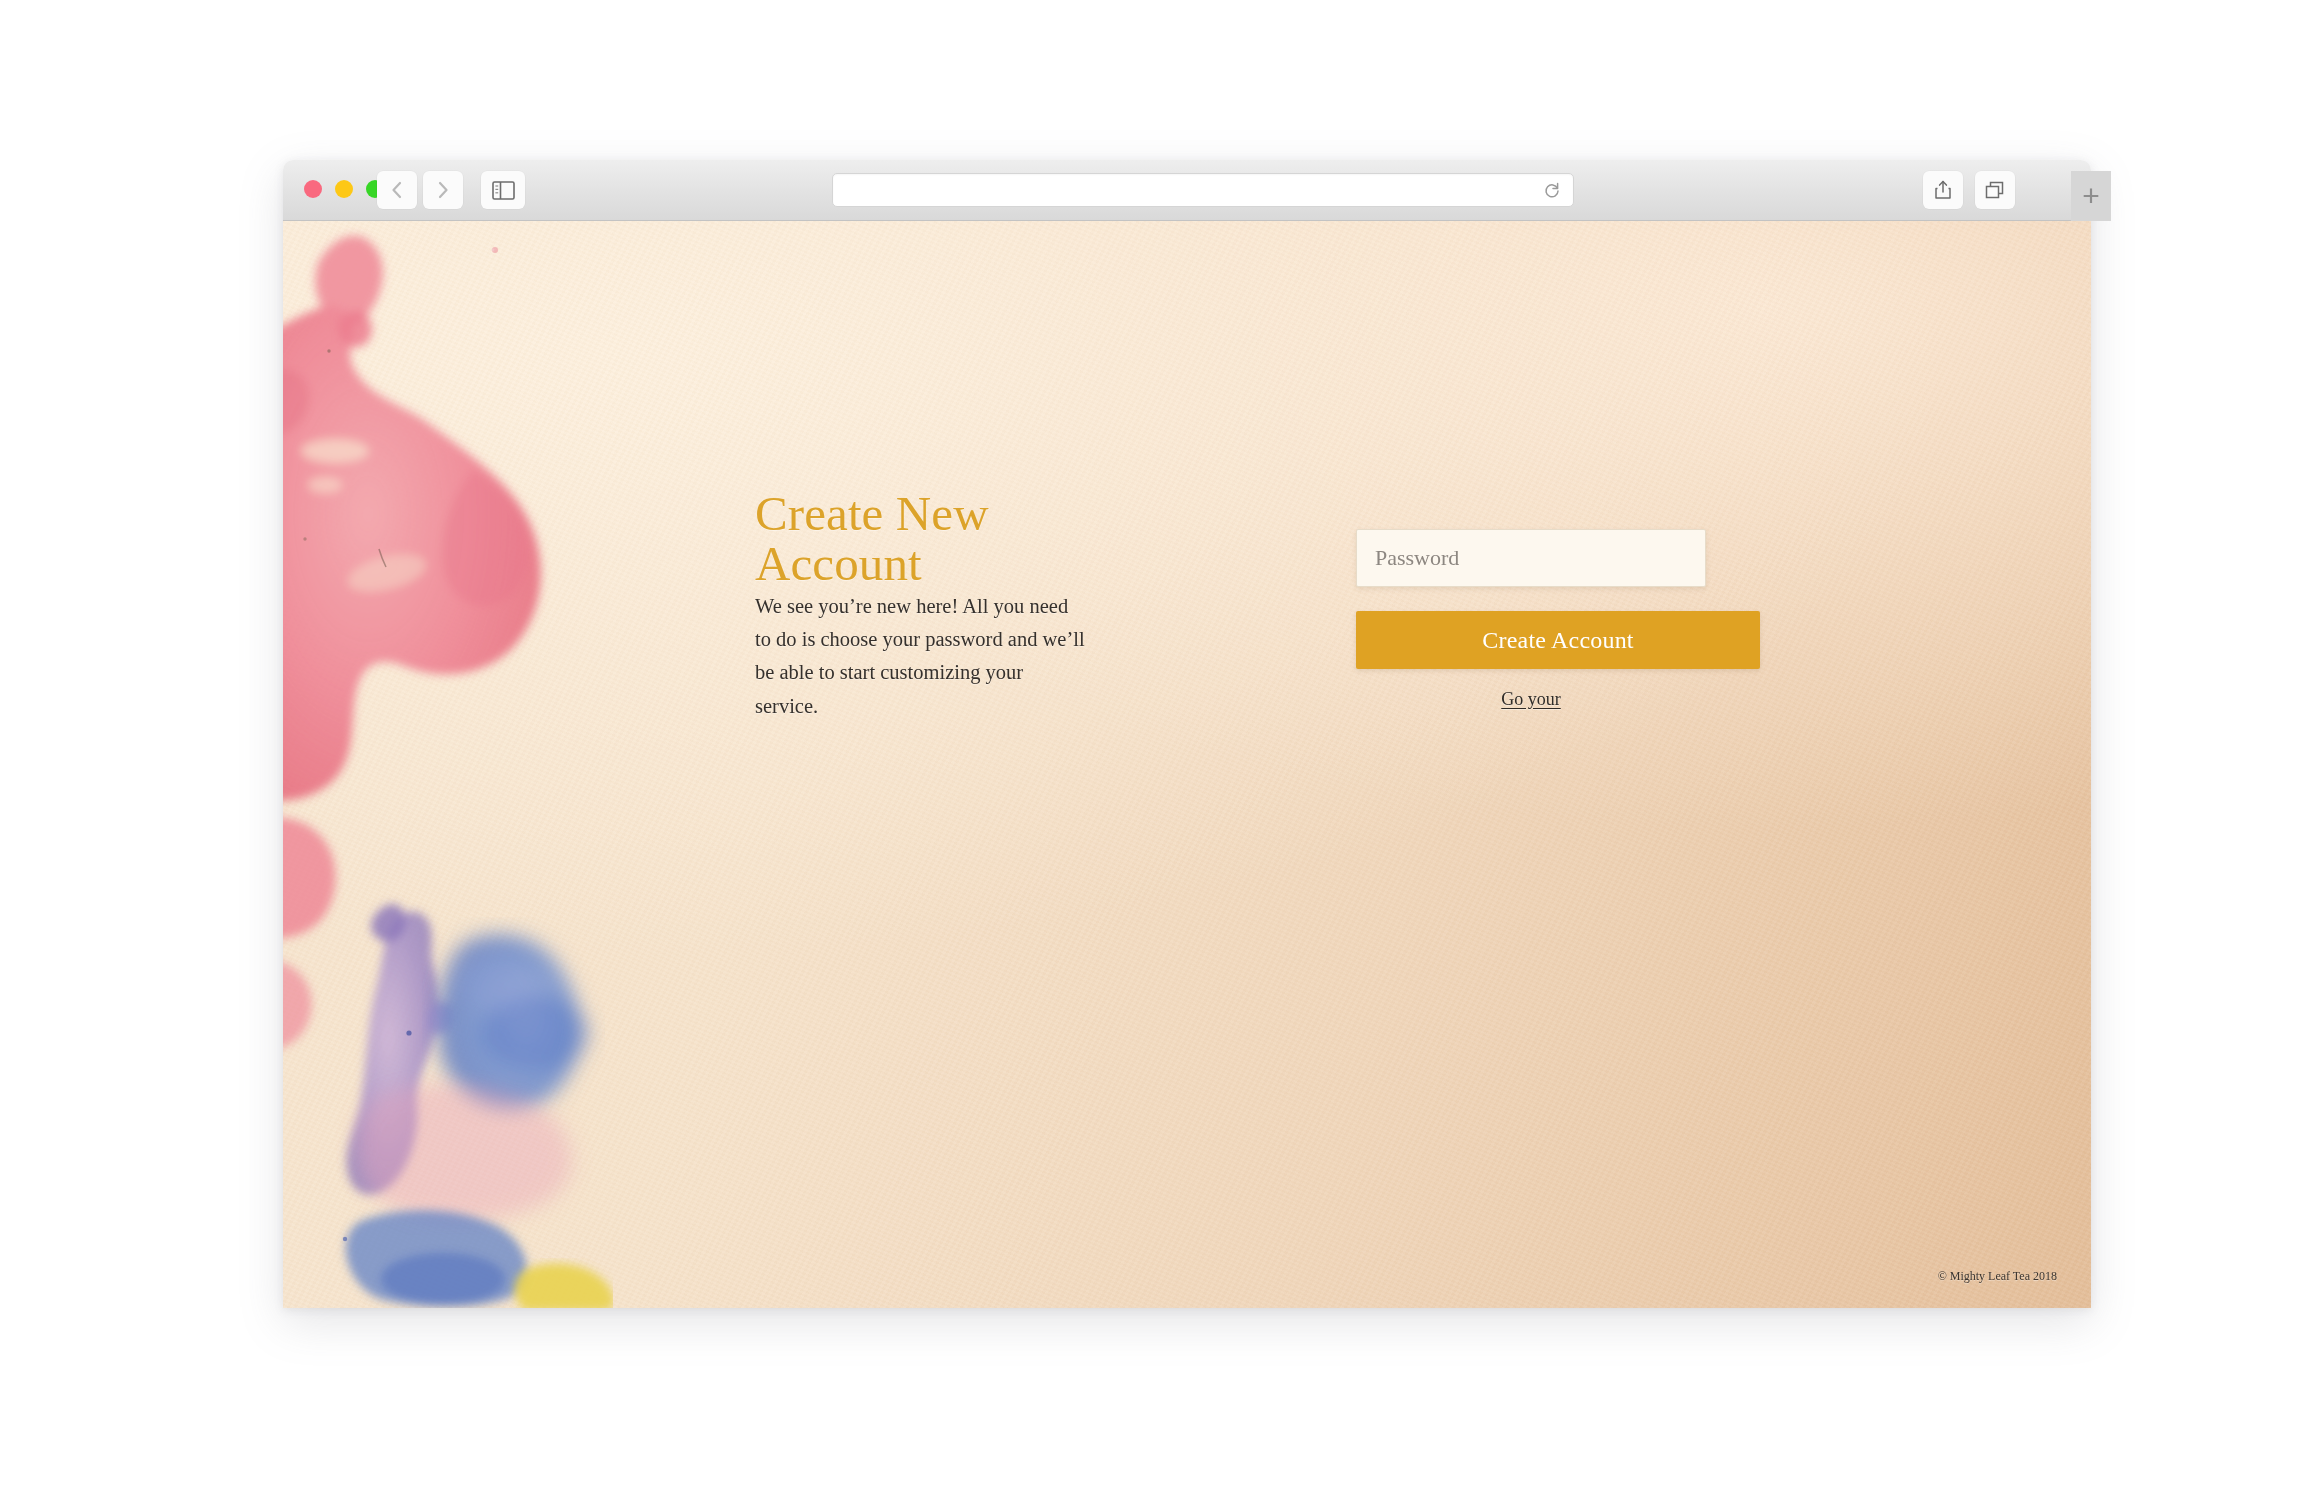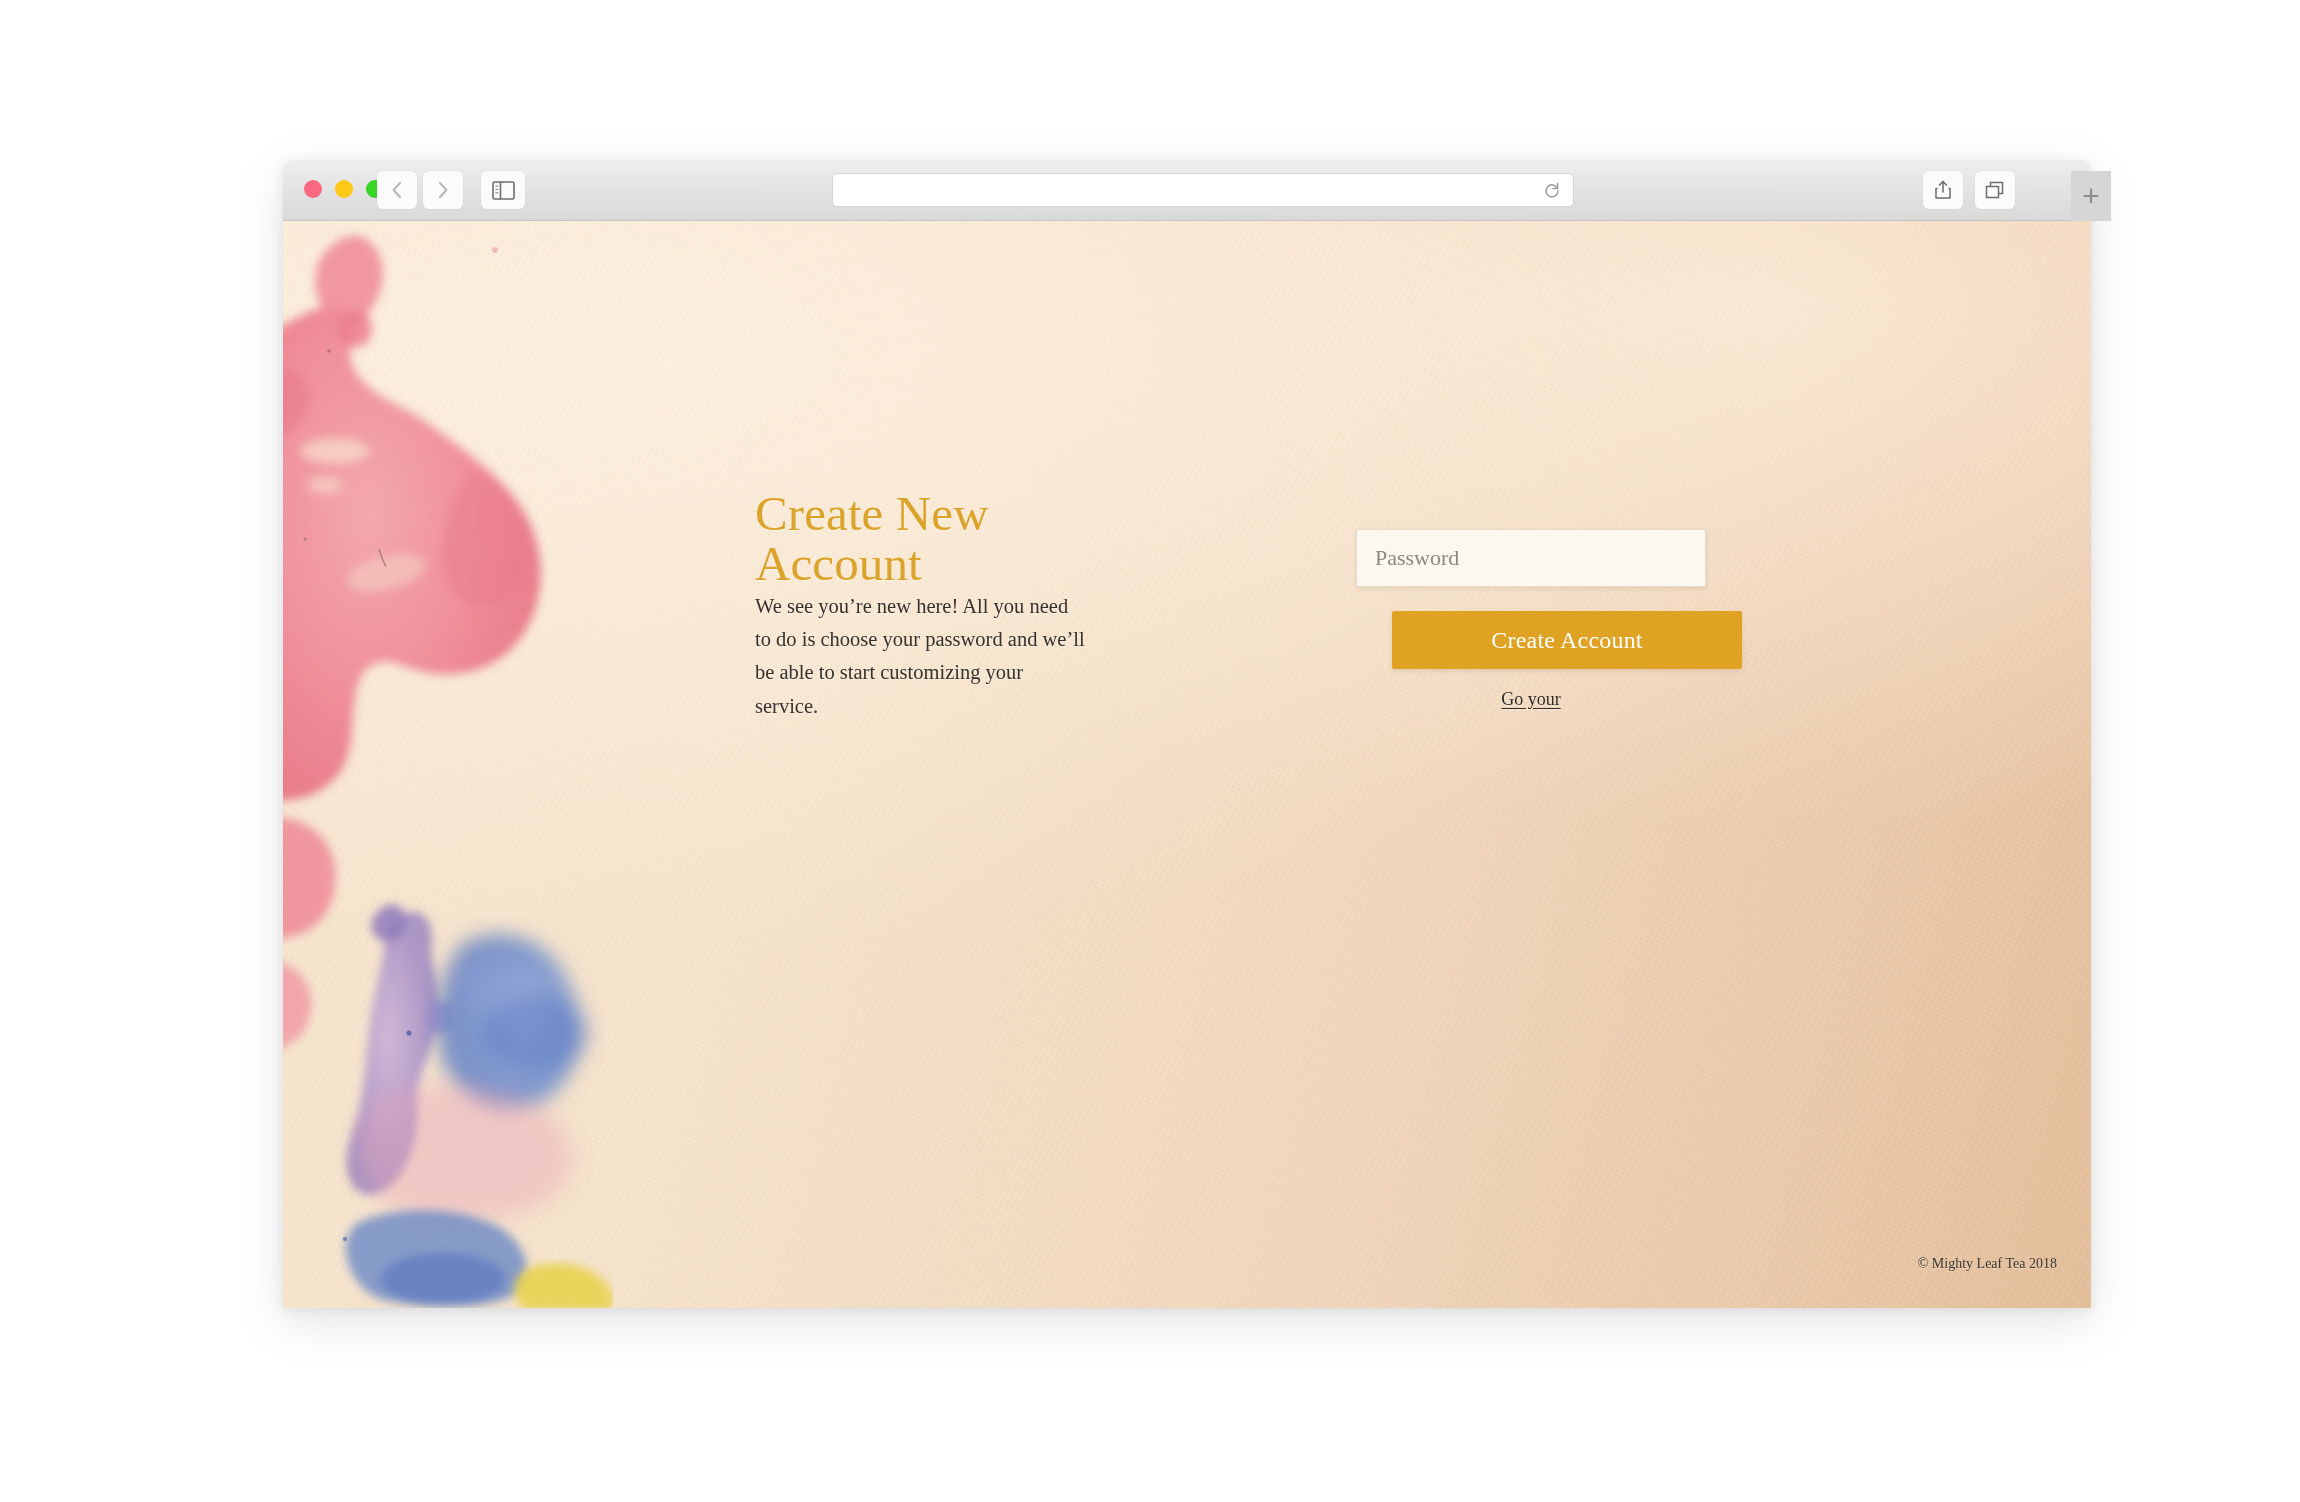"Create Account" .create-btn { margin-left: 36px -> none; width: 350px -> 404px }
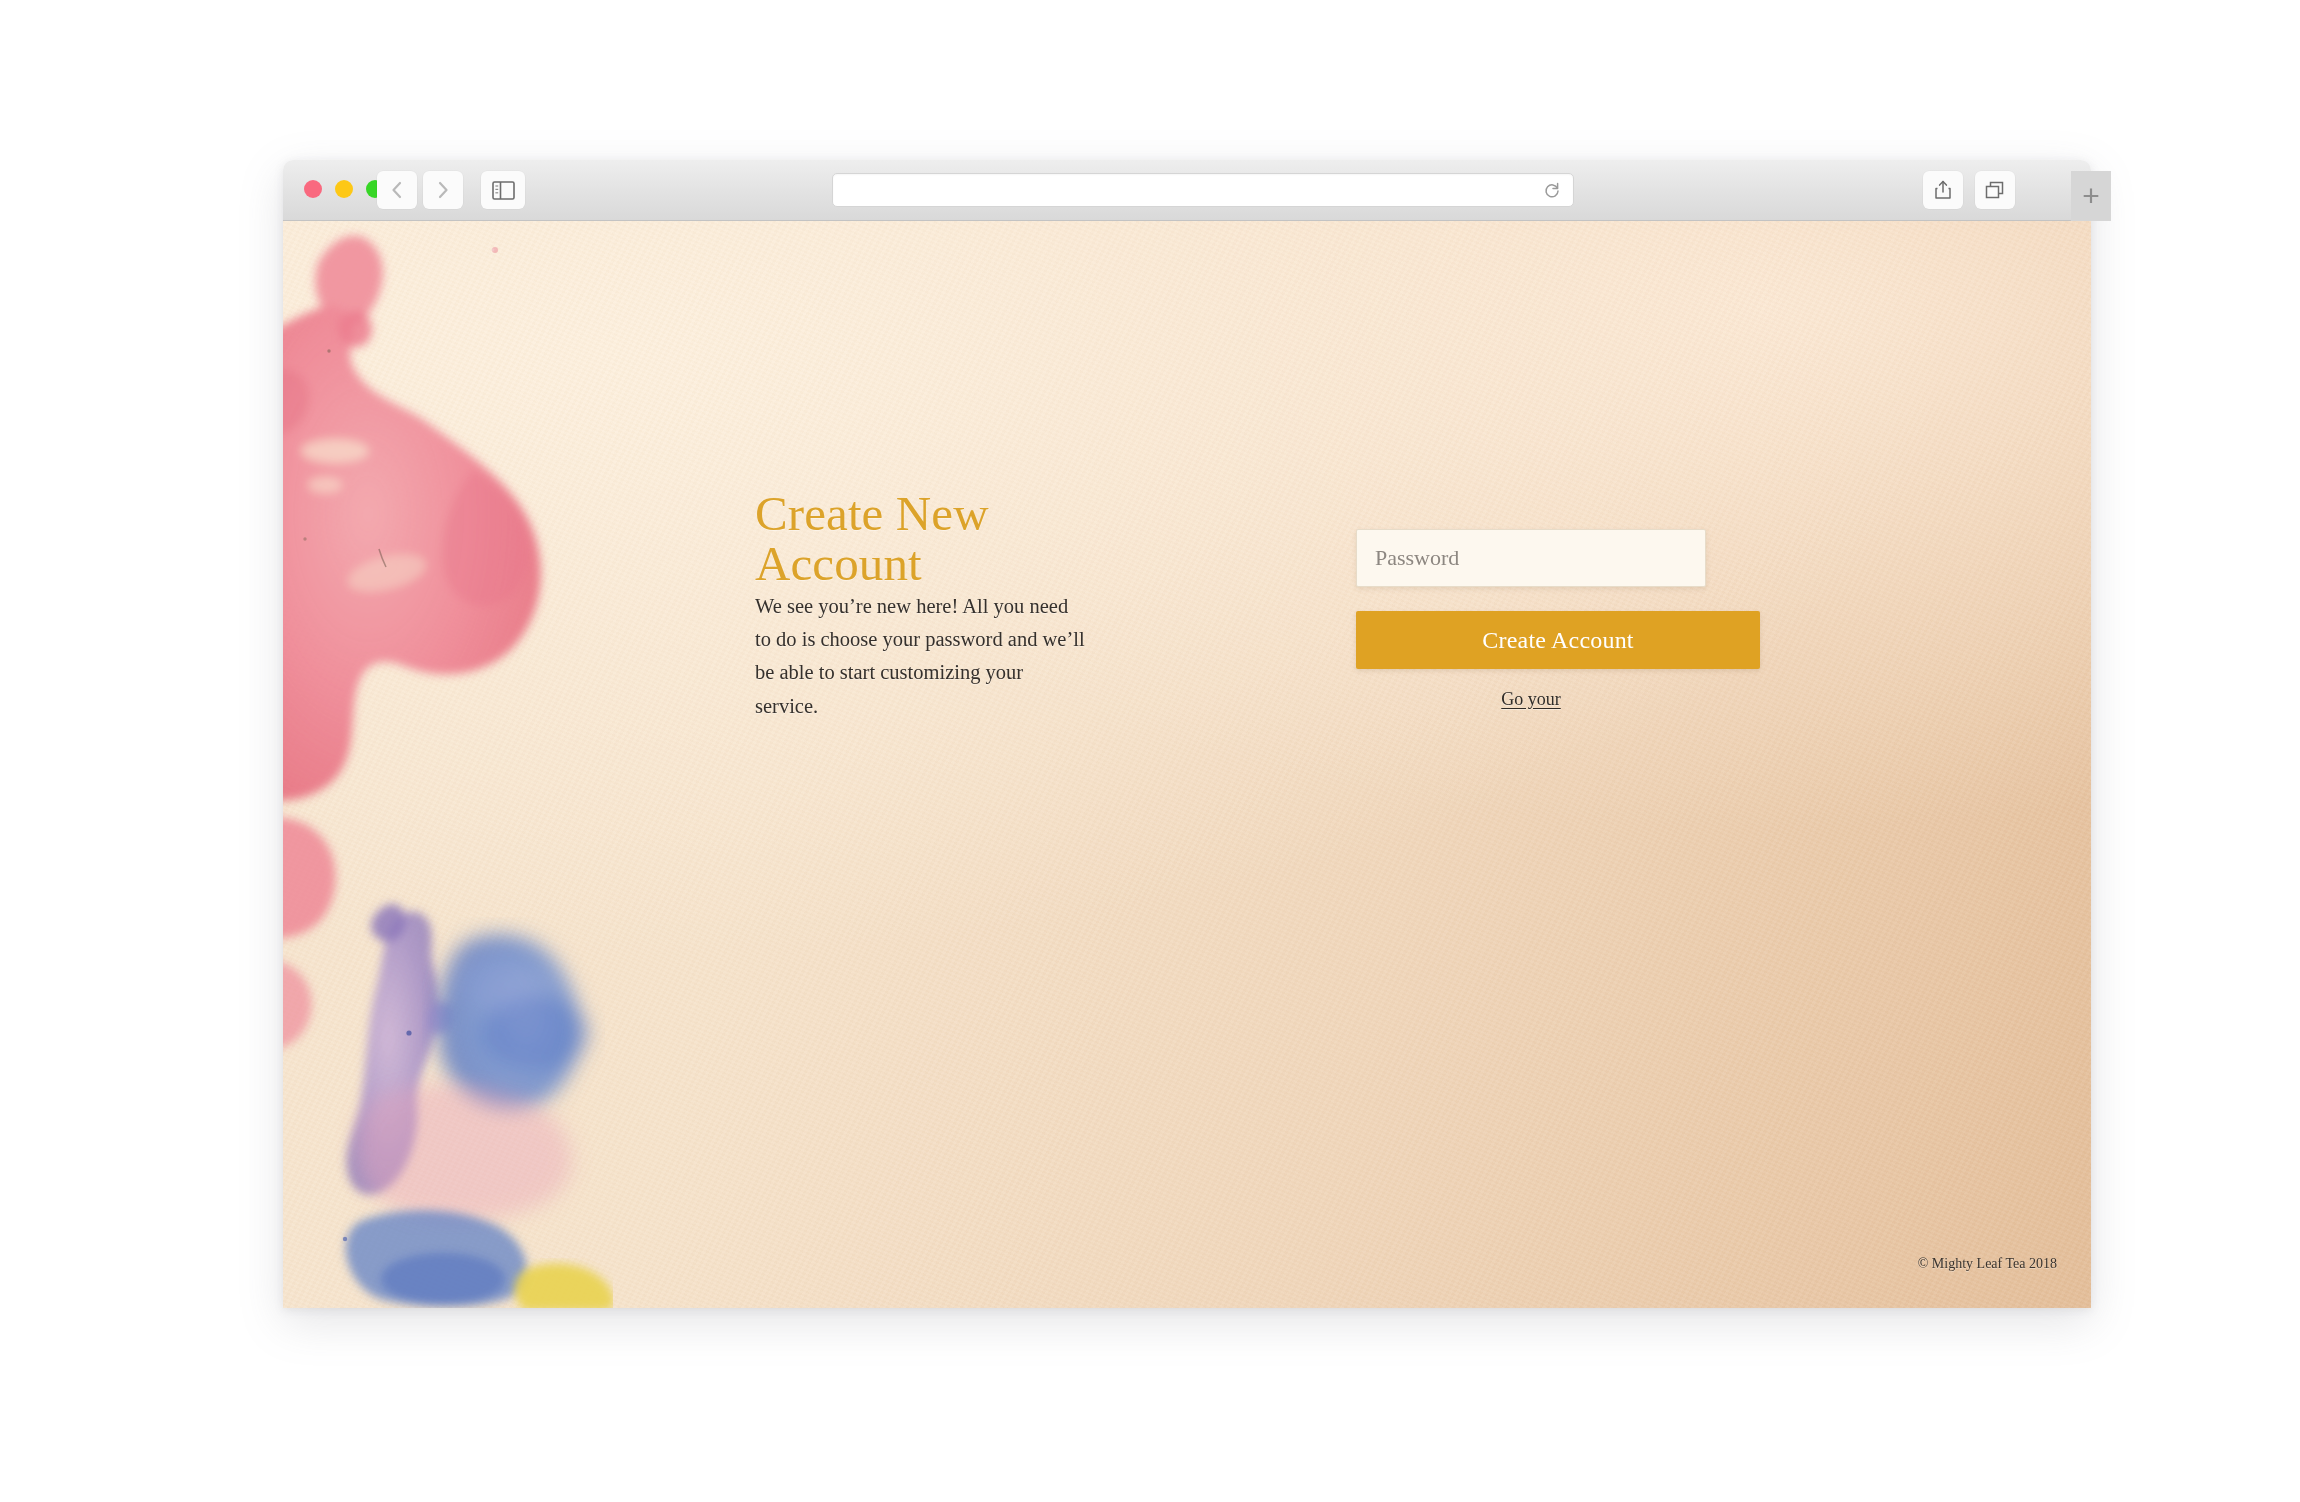"© Mighty Leaf Tea 2018" .footer { bottom: 36px -> 24px; font-size: 14px -> 12px }
